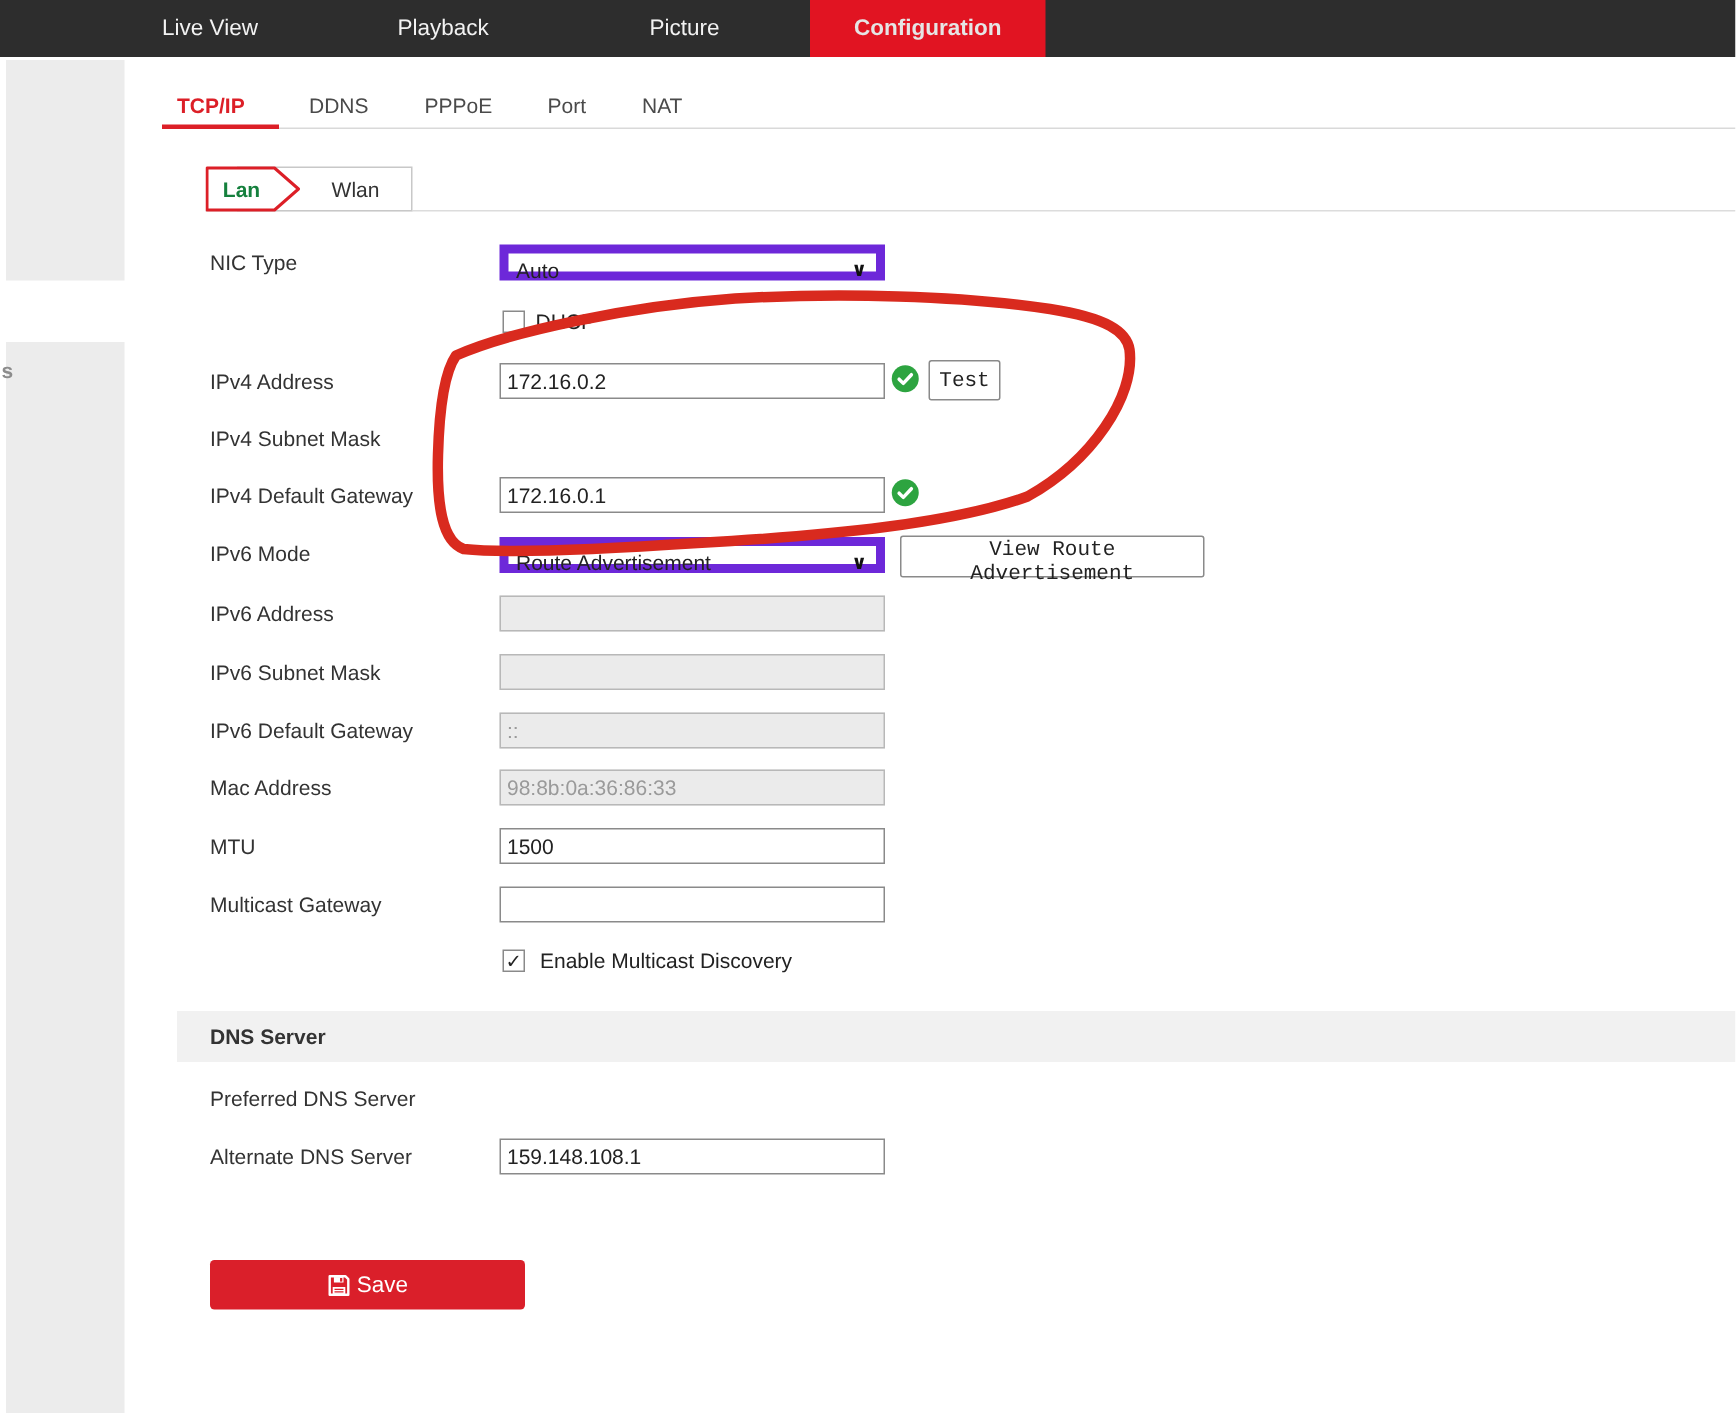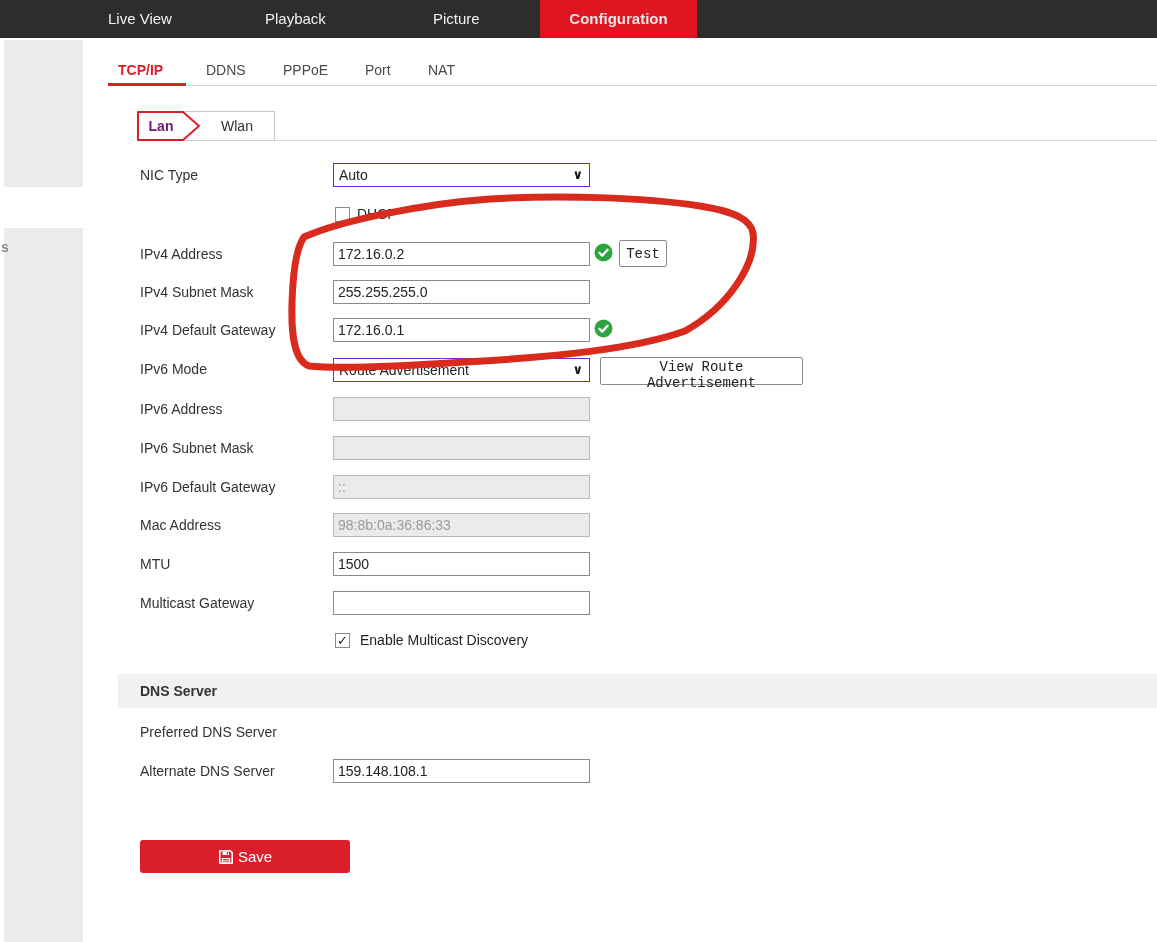"Lan" .lantab span { color: #701a75 -> #15803d }
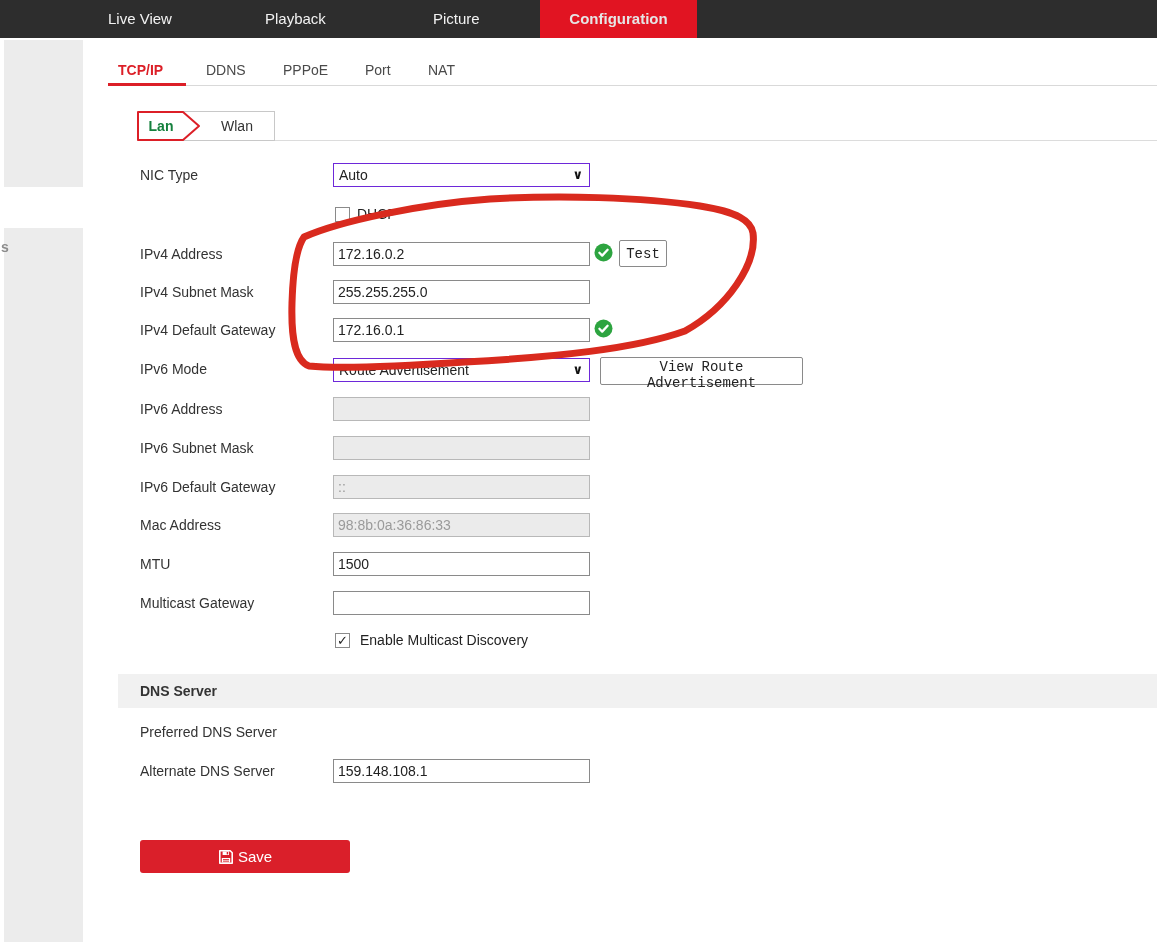"Auto" .sel { border: 1px solid #6d28d9 -> 6px solid #6d28d9 }
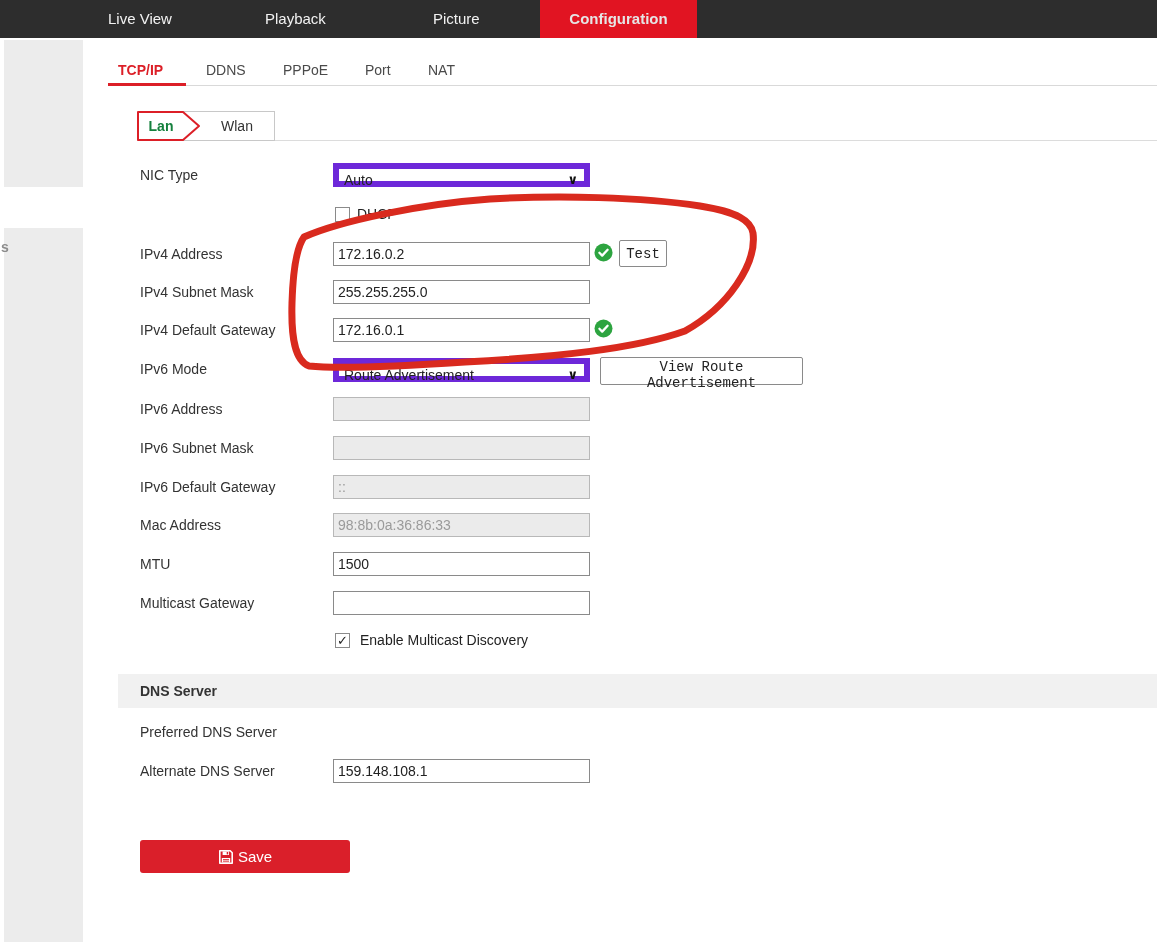"255.255.255.0" input.inp { html: <input> -> none }
